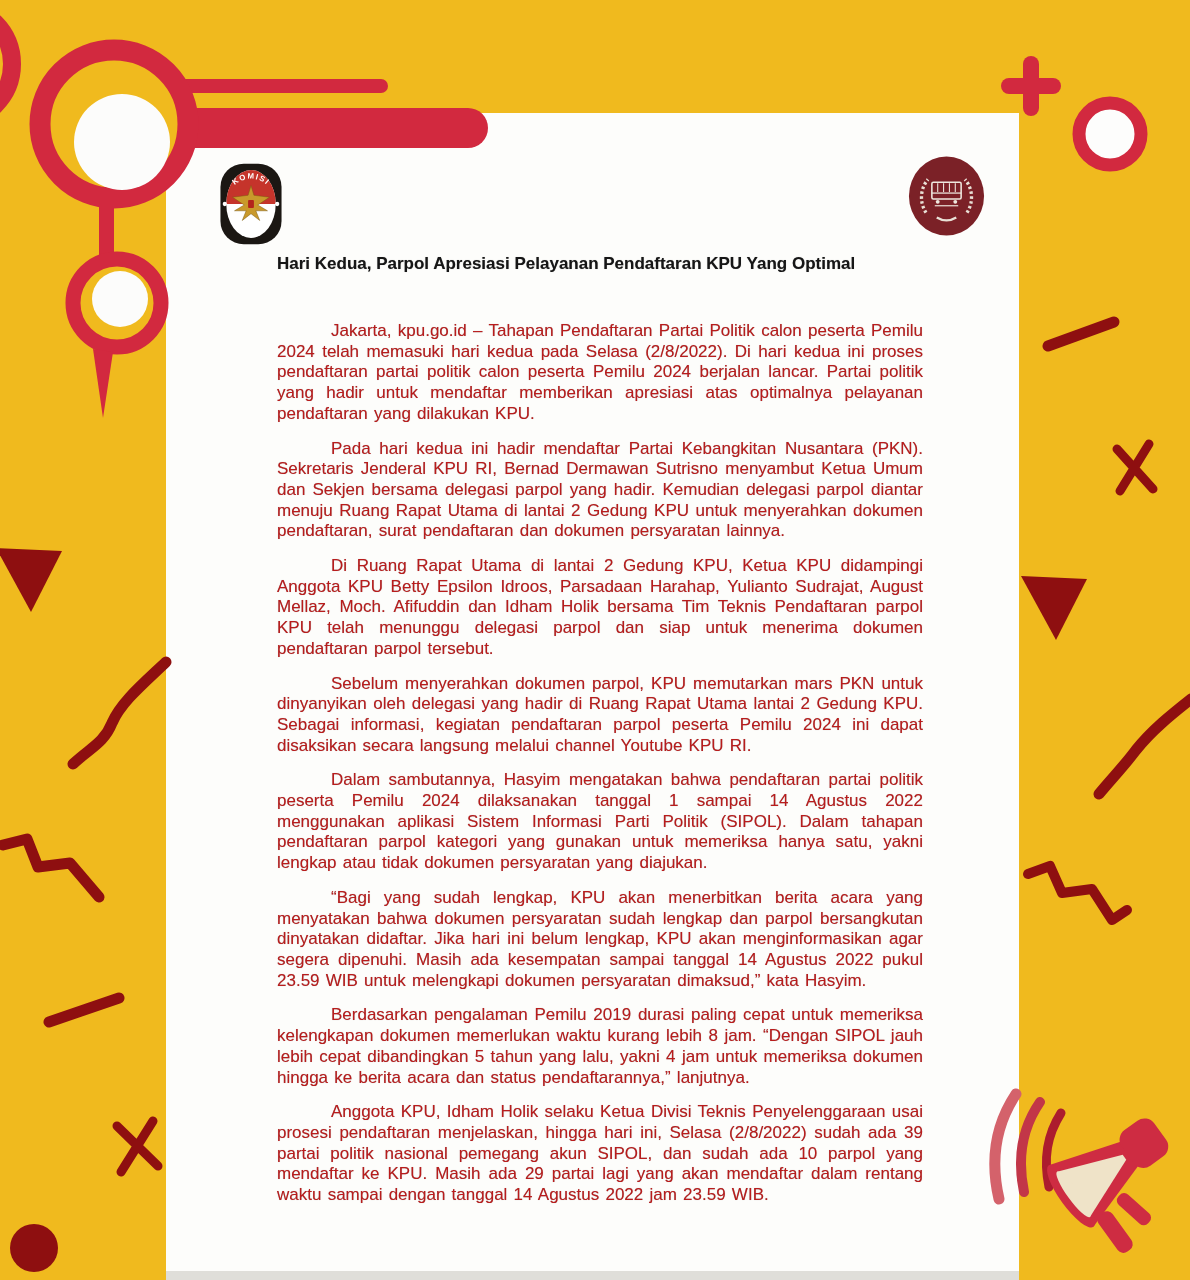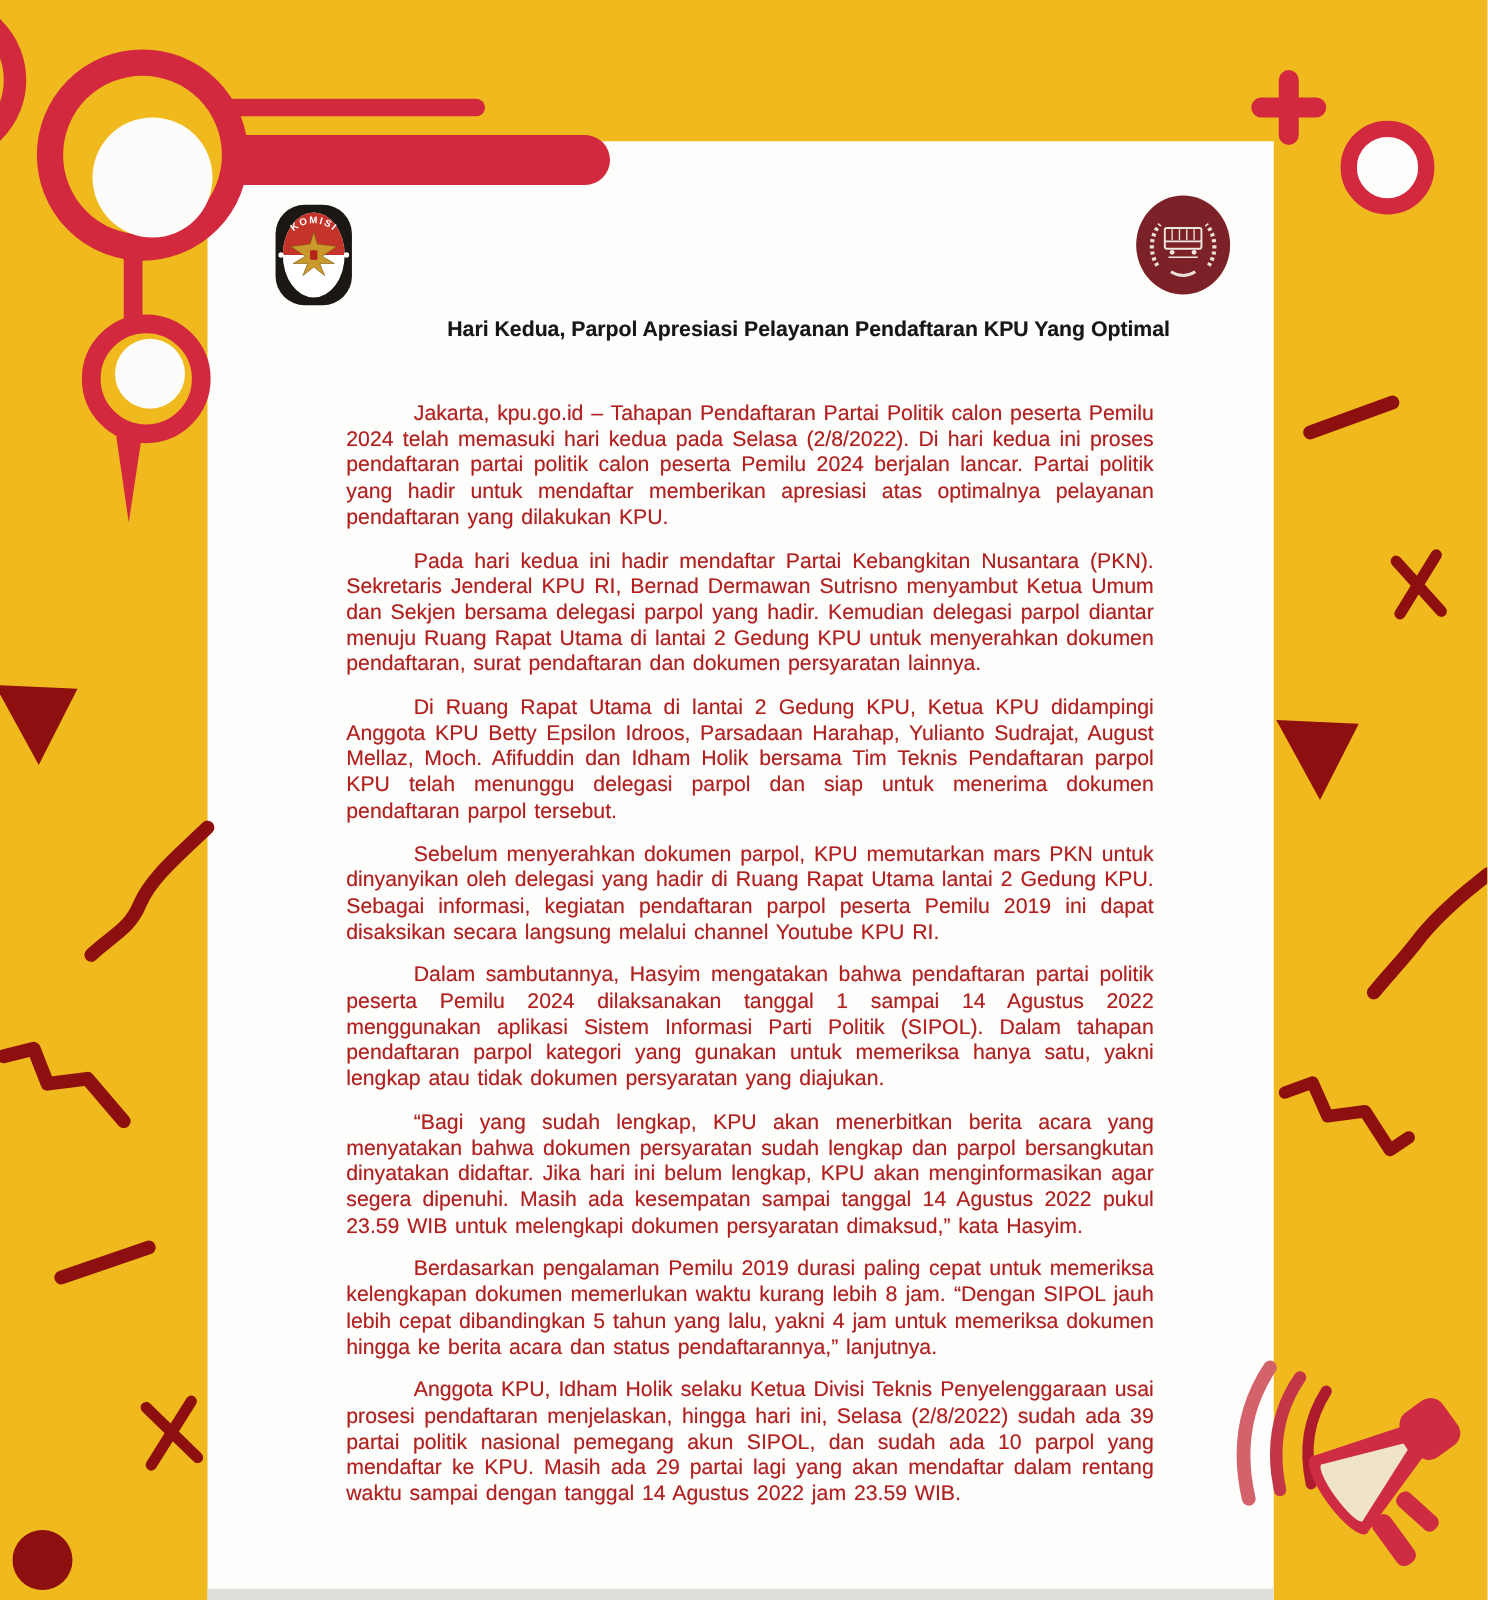"Hari Kedua, Parpol Apresiasi Pelayanan" .doc-title { left: 290px -> 277px; text-align: right -> left }
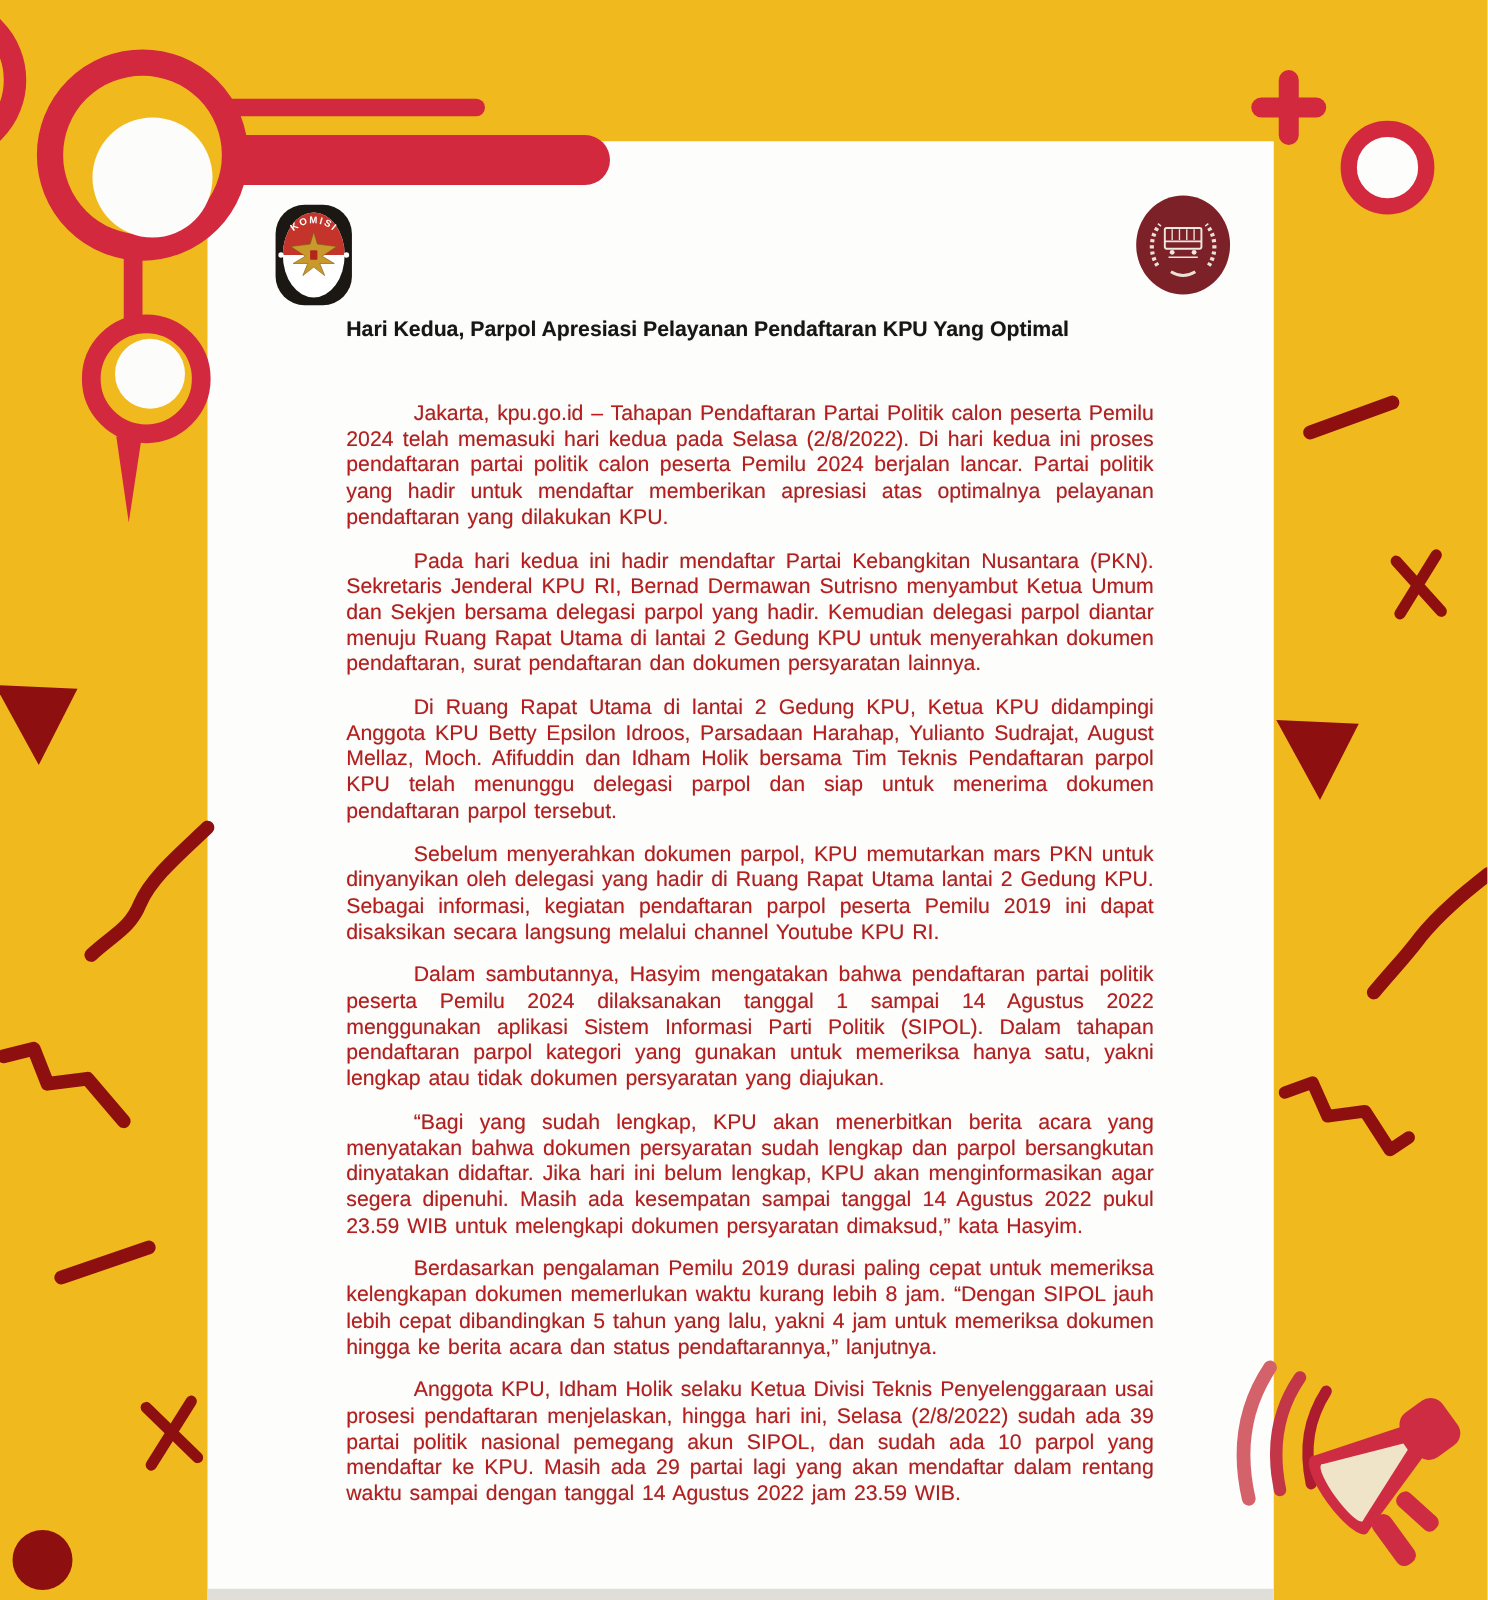"Sebelum menyerahkan dokumen parpol, KPU" p { text: 2019 -> 2024 }
